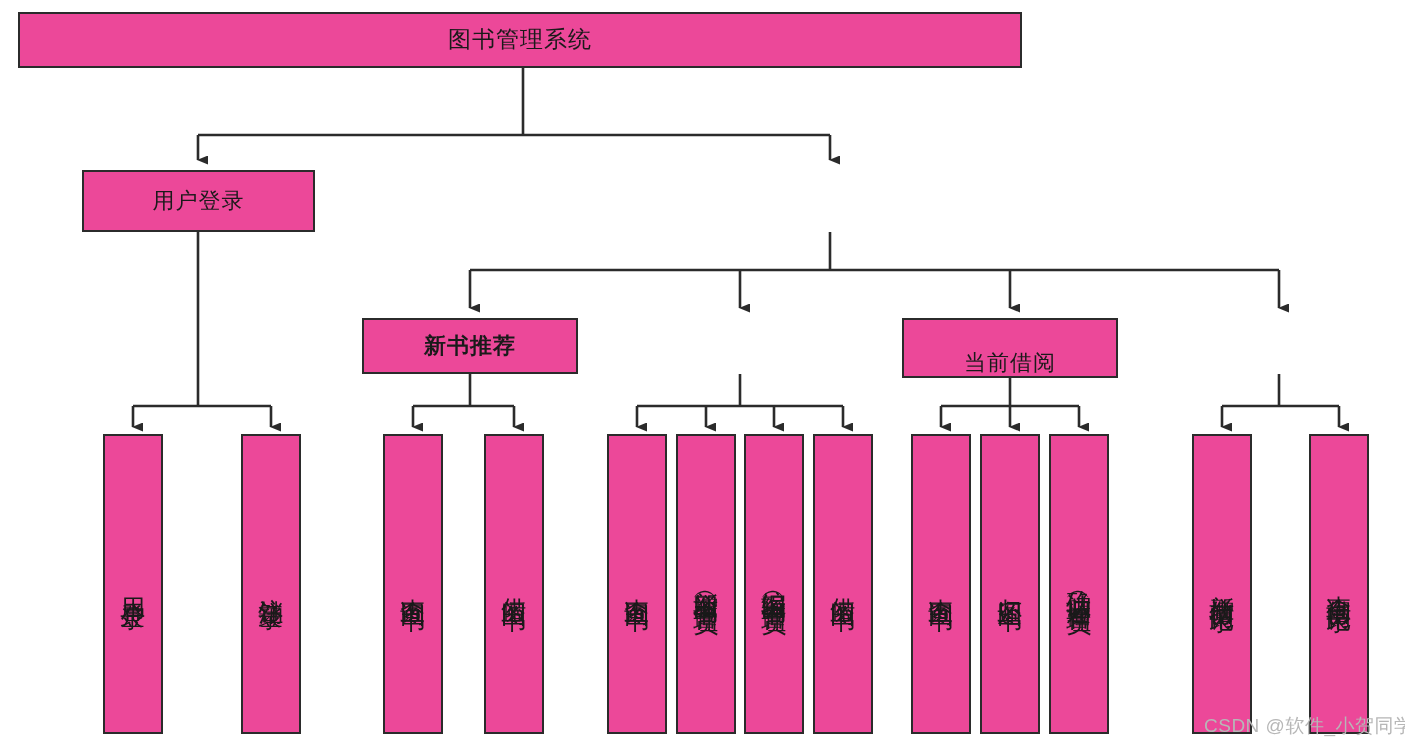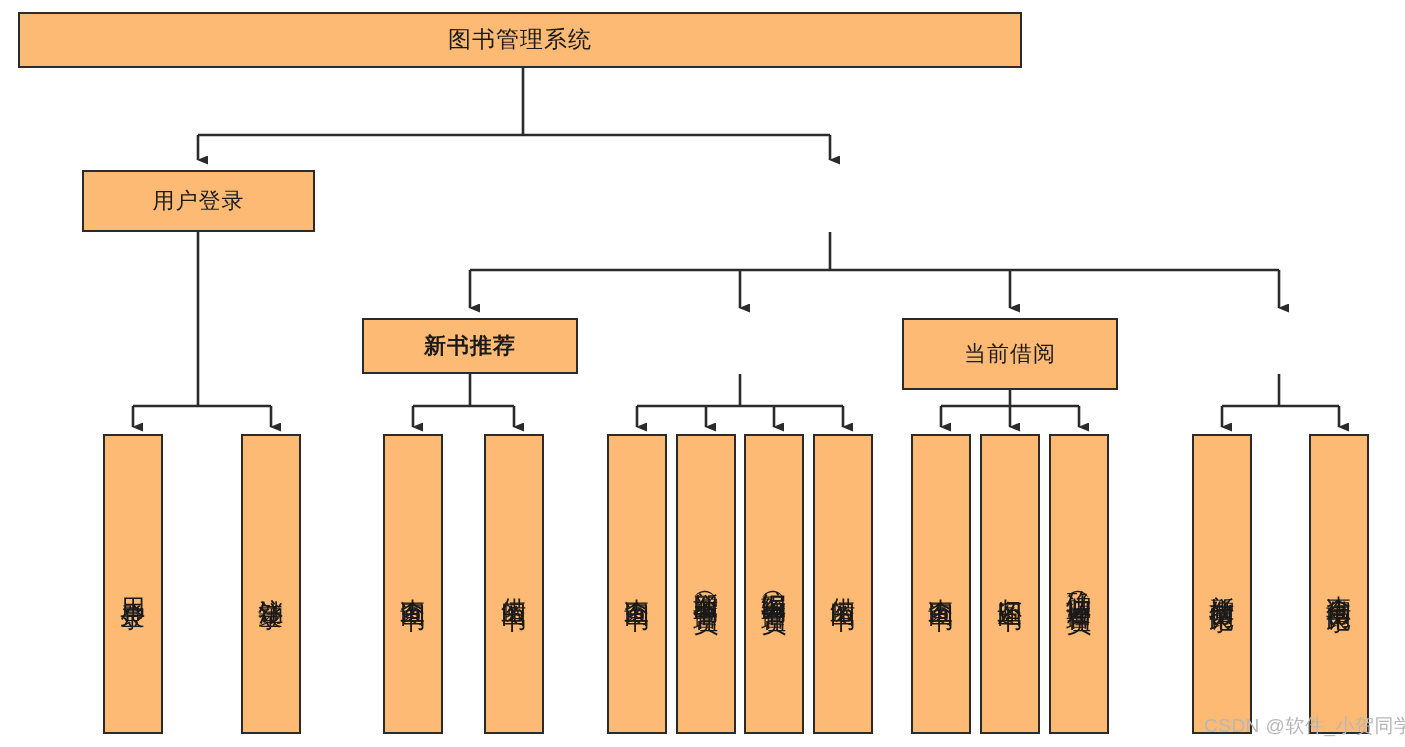"图书管理系统" .node { background: #fdba74 -> #ec4899 }
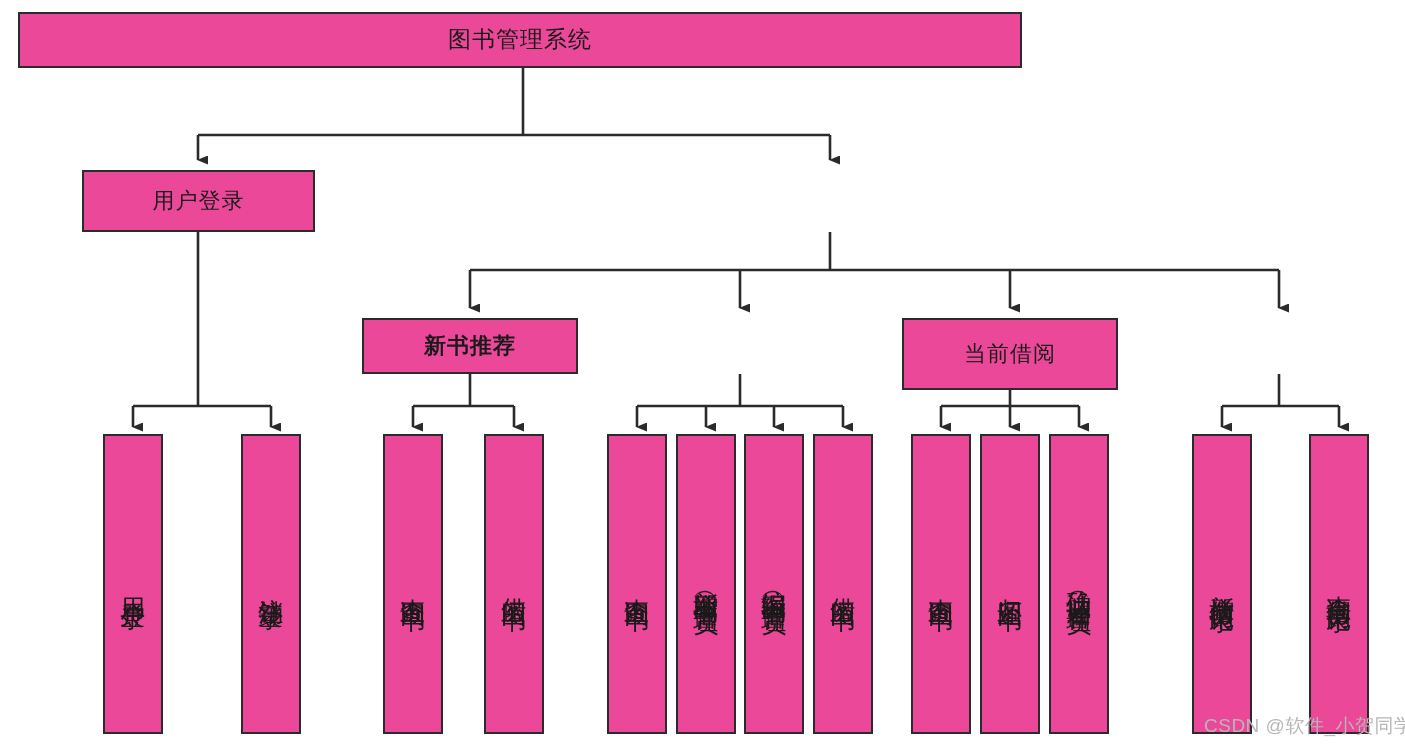"当前借阅" div.node { align-items: none -> flex-end; height: 72px -> 60px }
